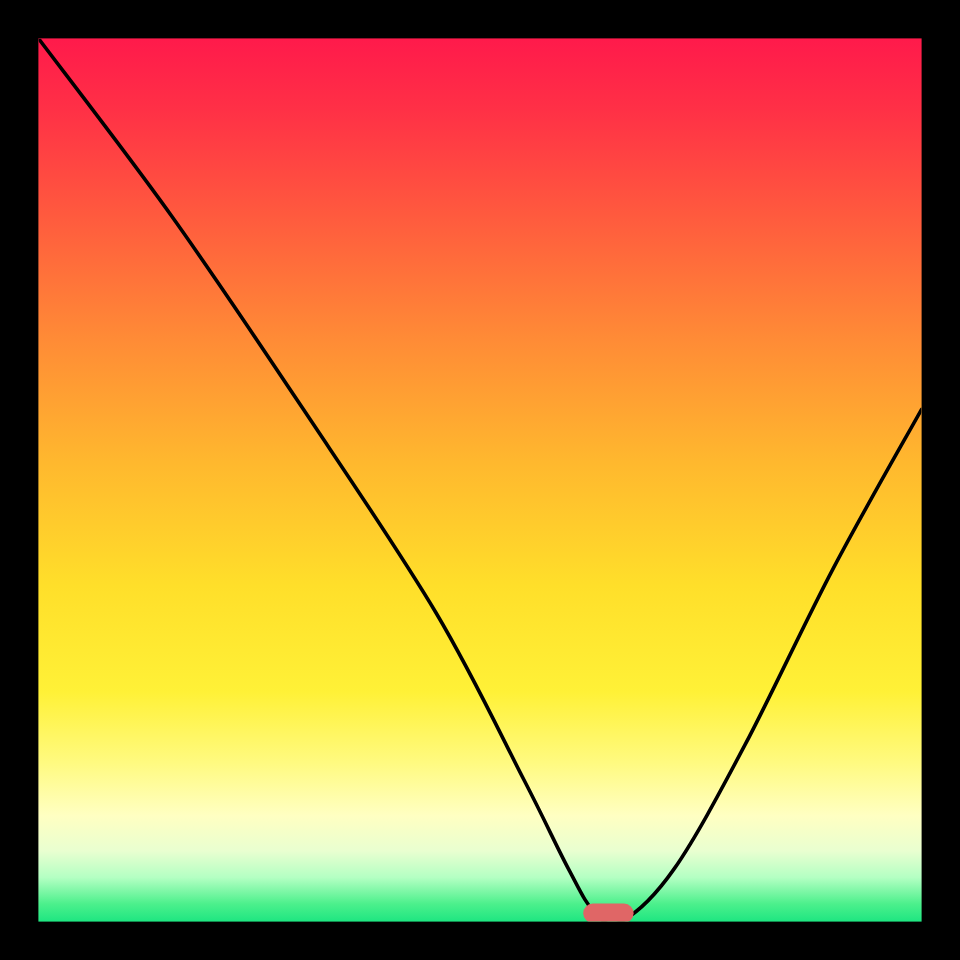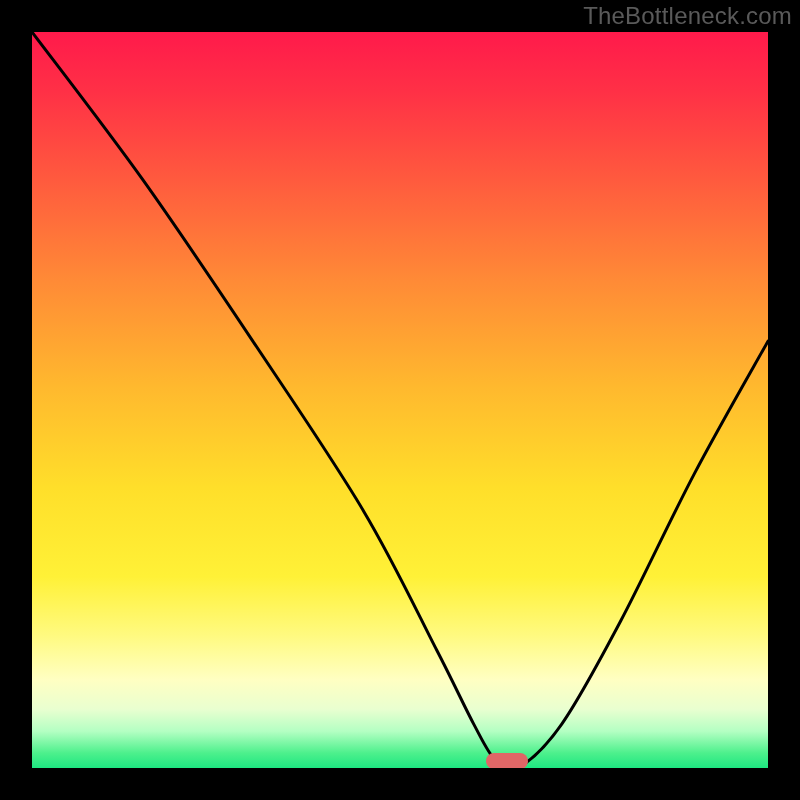"TheBottleneck.com" div.watermark { html: <div>TheBottleneck.com</div> -> none }
